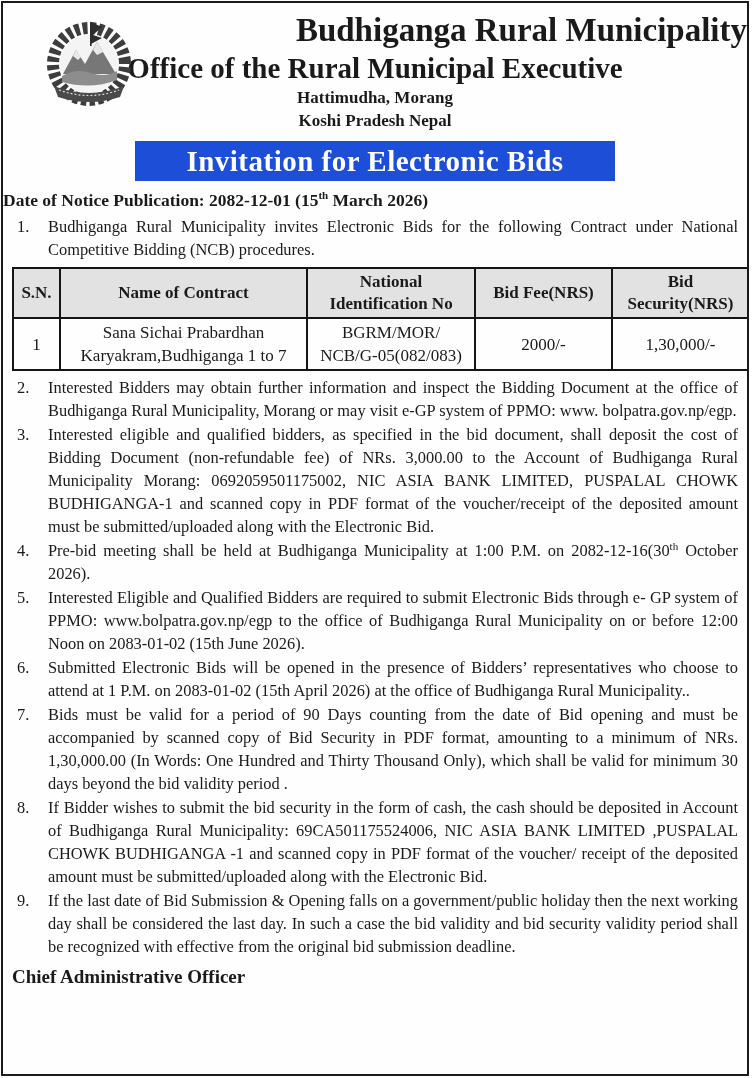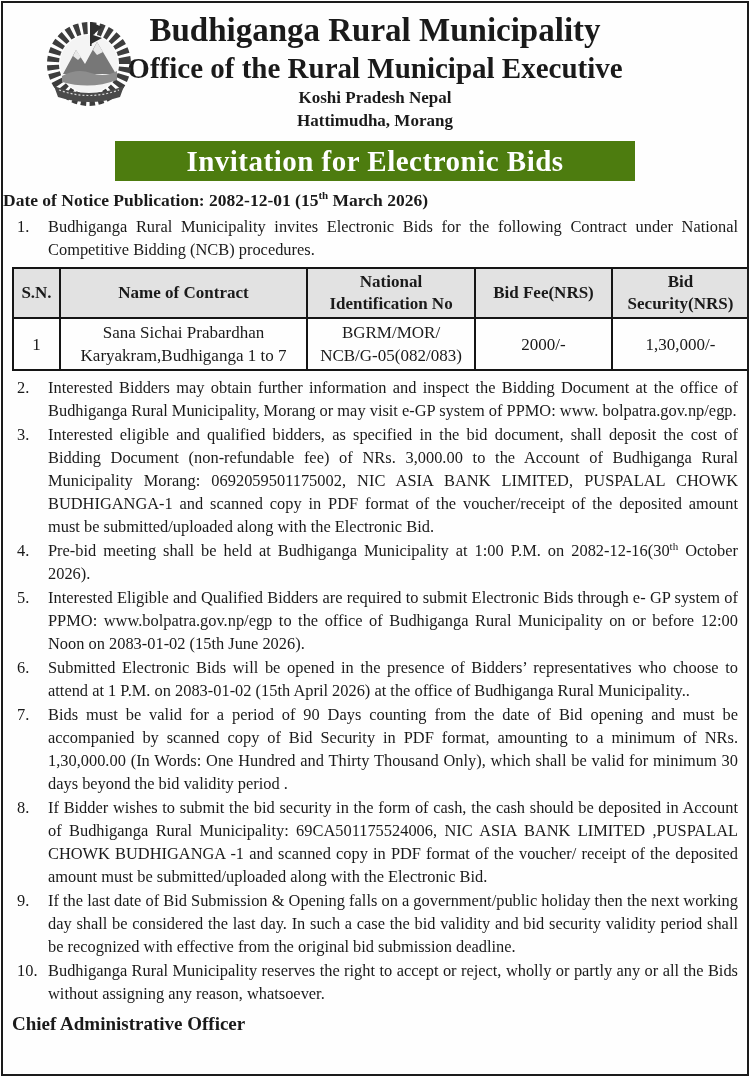"Budhiganga Rural Municipality" .title { text-align: none -> right }
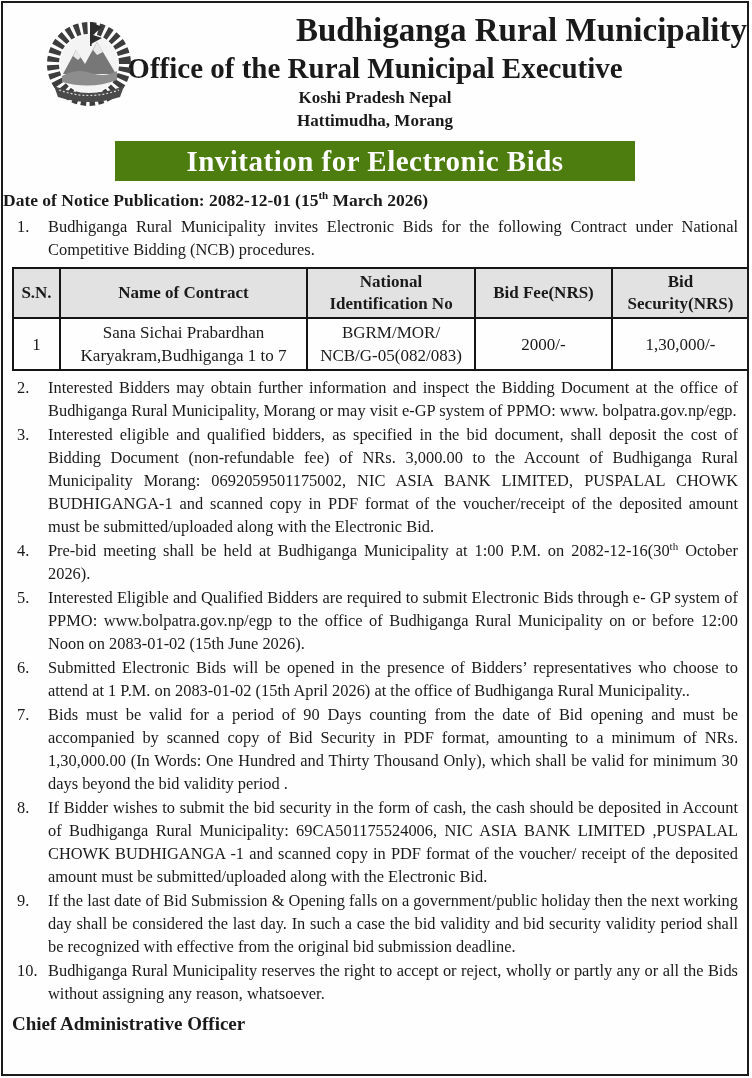"Koshi Pradesh Nepal" div.addr { order: before "Hattimudha, Morang" -> after "Hattimudha, Morang" }
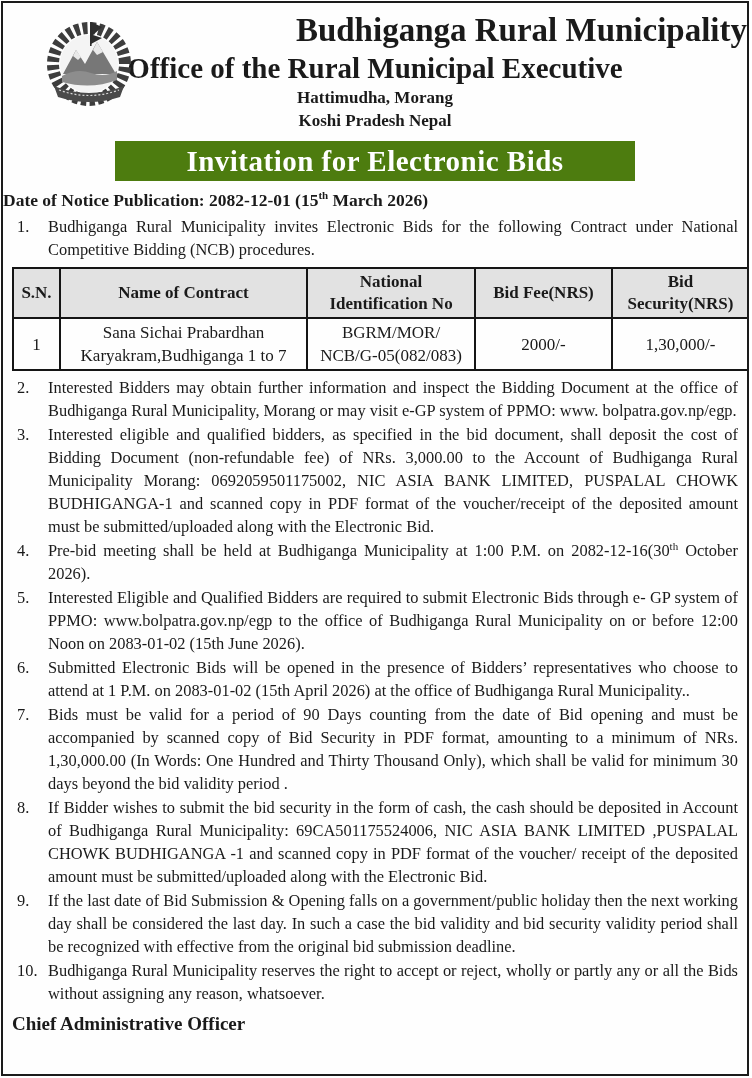"Invitation for Electronic Bids" .banner { background: #4d7c0f -> #1d4ed8; width: 520px -> 480px }
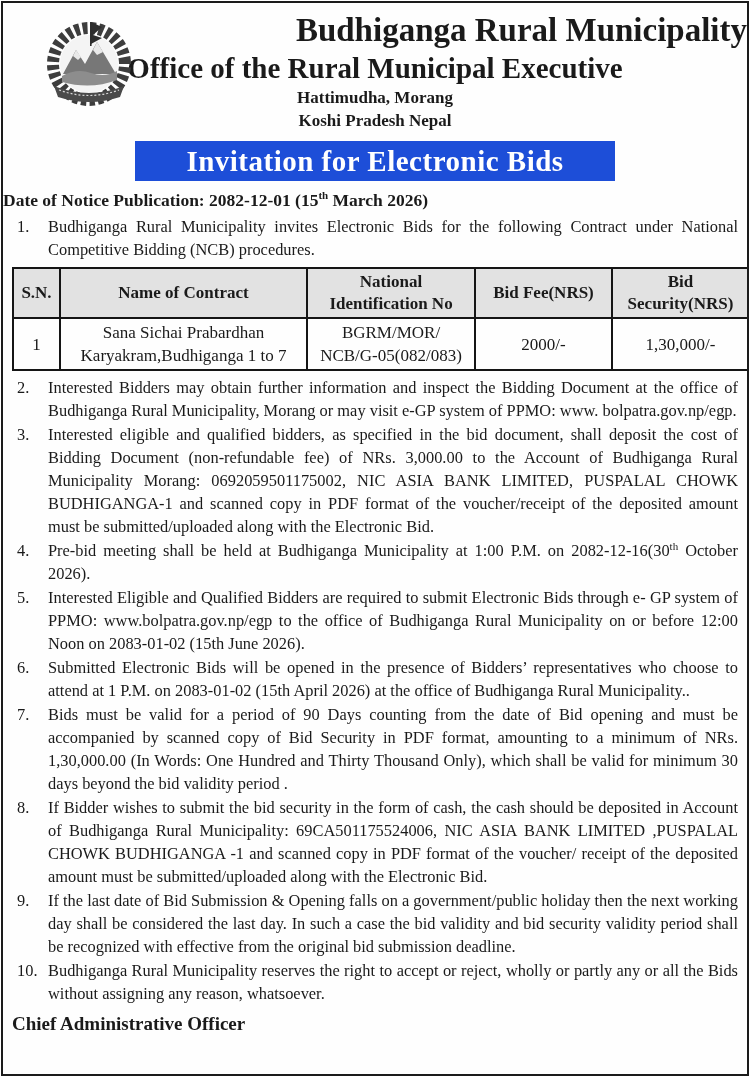"10." div.item { html: <div> <span>10.</span> <div>Budhiganga Rural Municipality reserves the right to accept or reject, wholly or partly any or all the Bids without assigning any reason, whatsoever.</div> </div> -> none }
